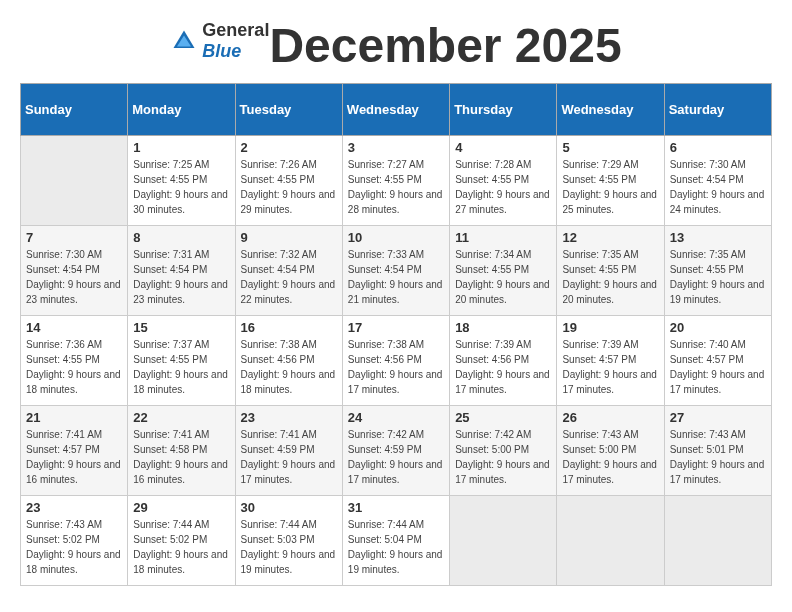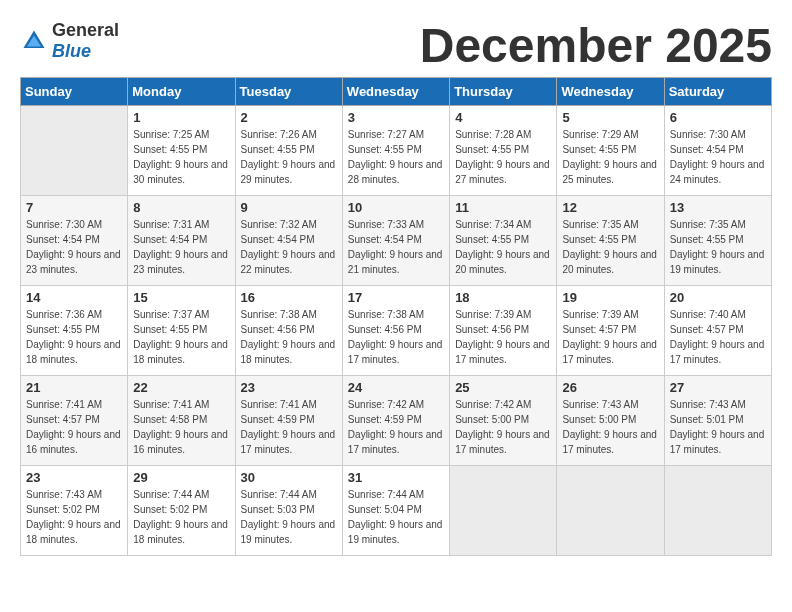"General" .header-area { justify-content: space-between -> center; margin-bottom: 4px -> 10px }
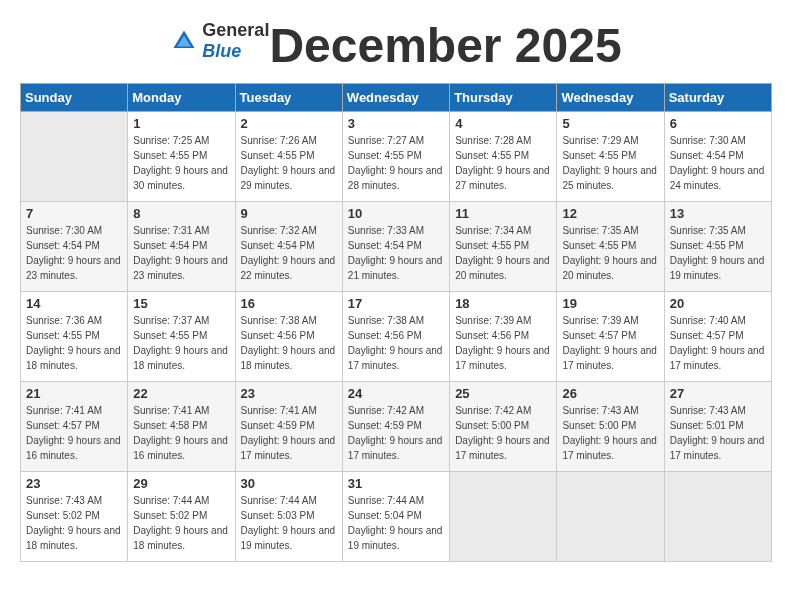"Sunday" thead tr th { padding: 6px 4px -> 18px 4px }
